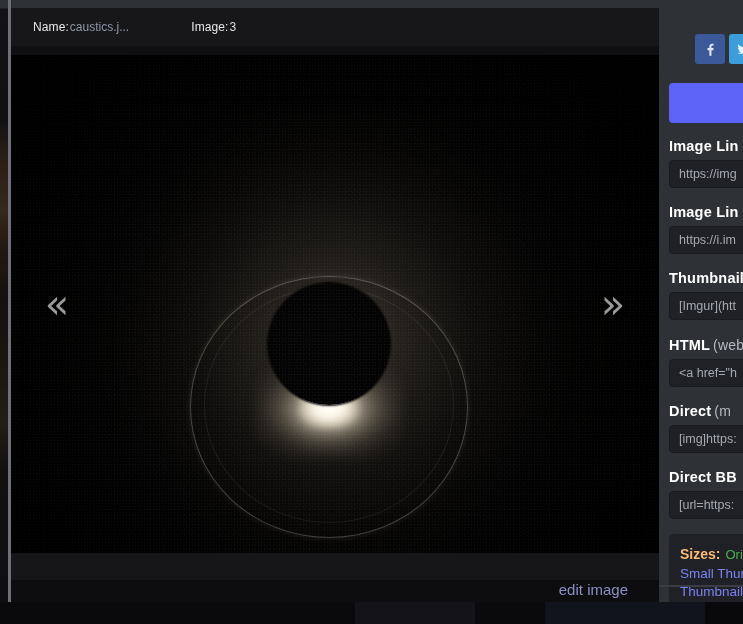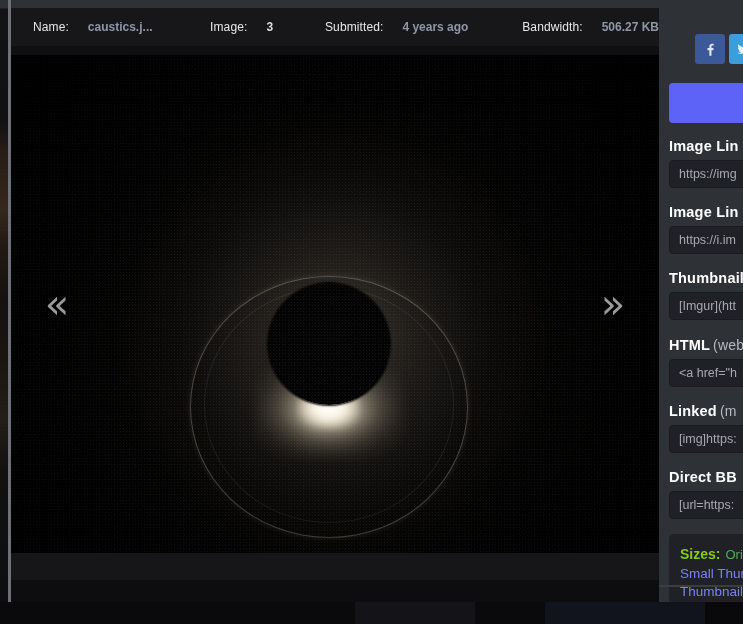"caustics.j..." .info-val { font-weight: 700 -> 400; margin-left: 19px -> 1px }
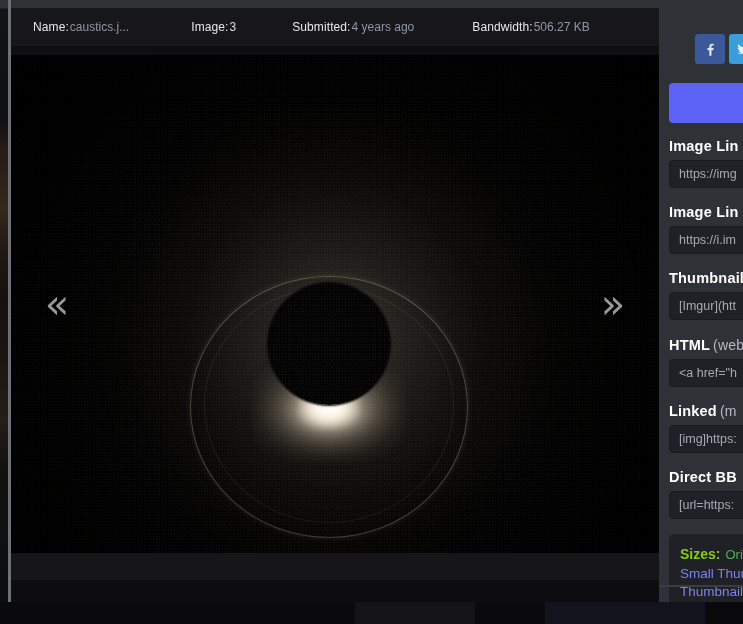"Submitted:" div.info-item { html: <div> <span>Submitted:</span> <span>4 years ago</span> </div> -> none }
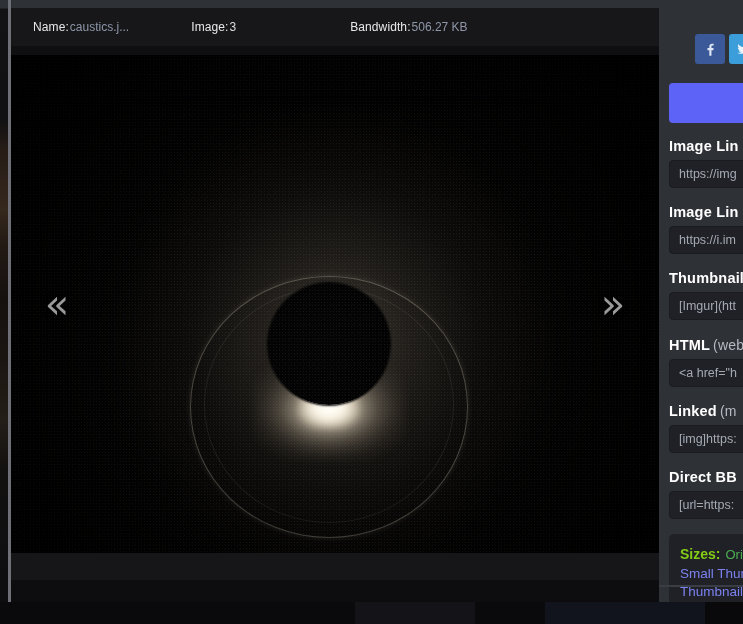"Bandwidth:" div.info-item { html: <div> <span>Bandwidth:</span> <span>506.27 KB</span> </div> -> none }
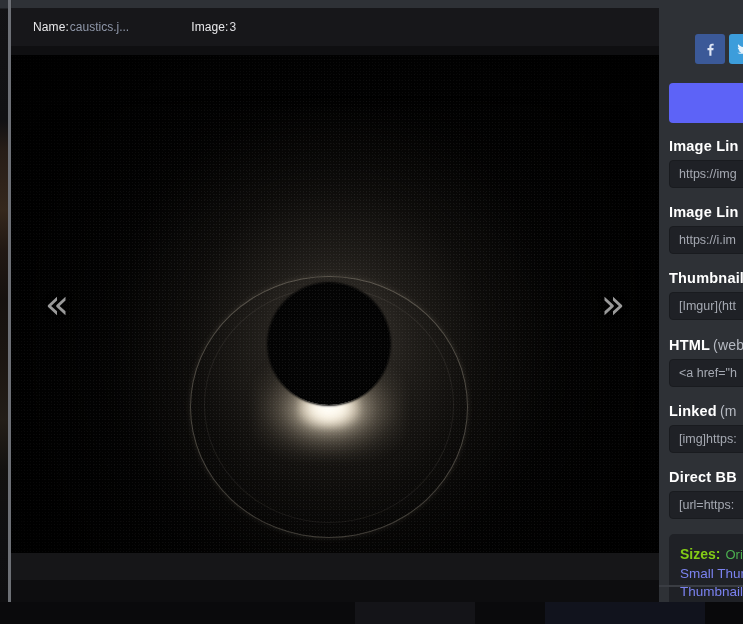"Linked" span { text: Linked -> Direct }
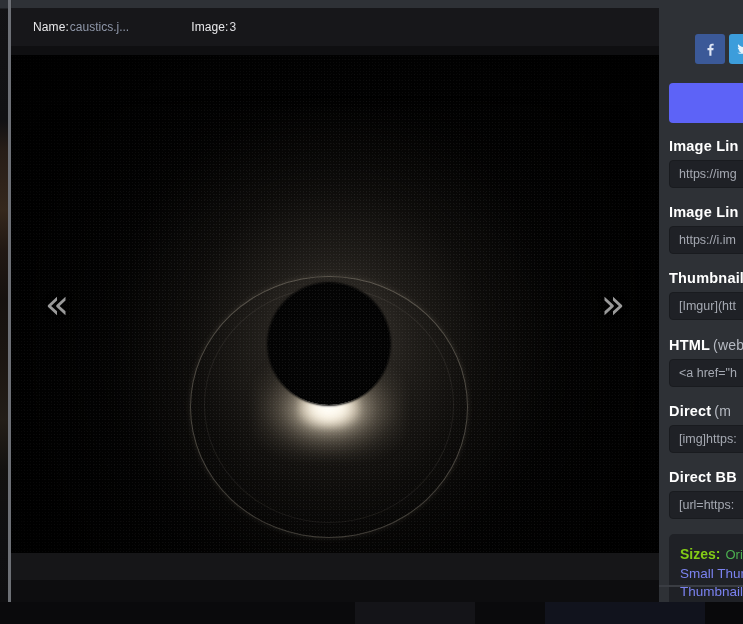"Sizes:" .sizes-title { color: #84cc16 -> #fdba74 }
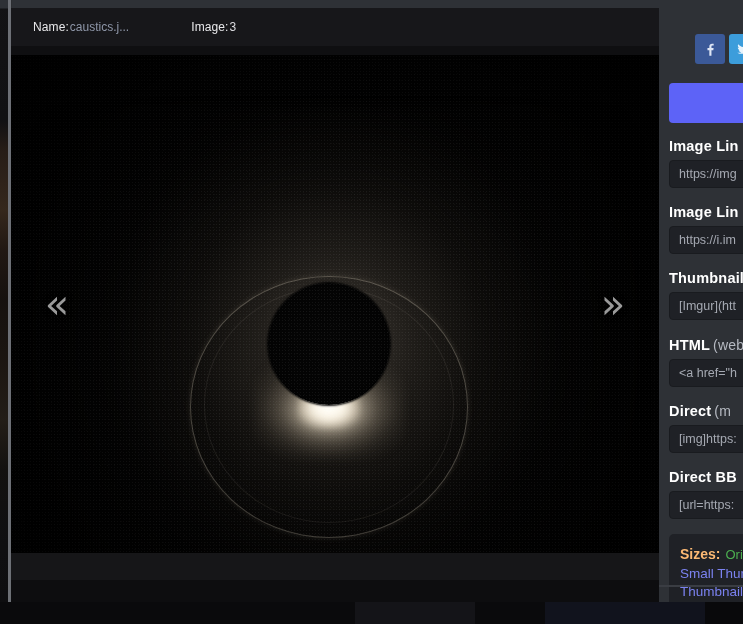"edit image" div.edit-bar { html: none -> <div> <span>edit image</span> </div> }
